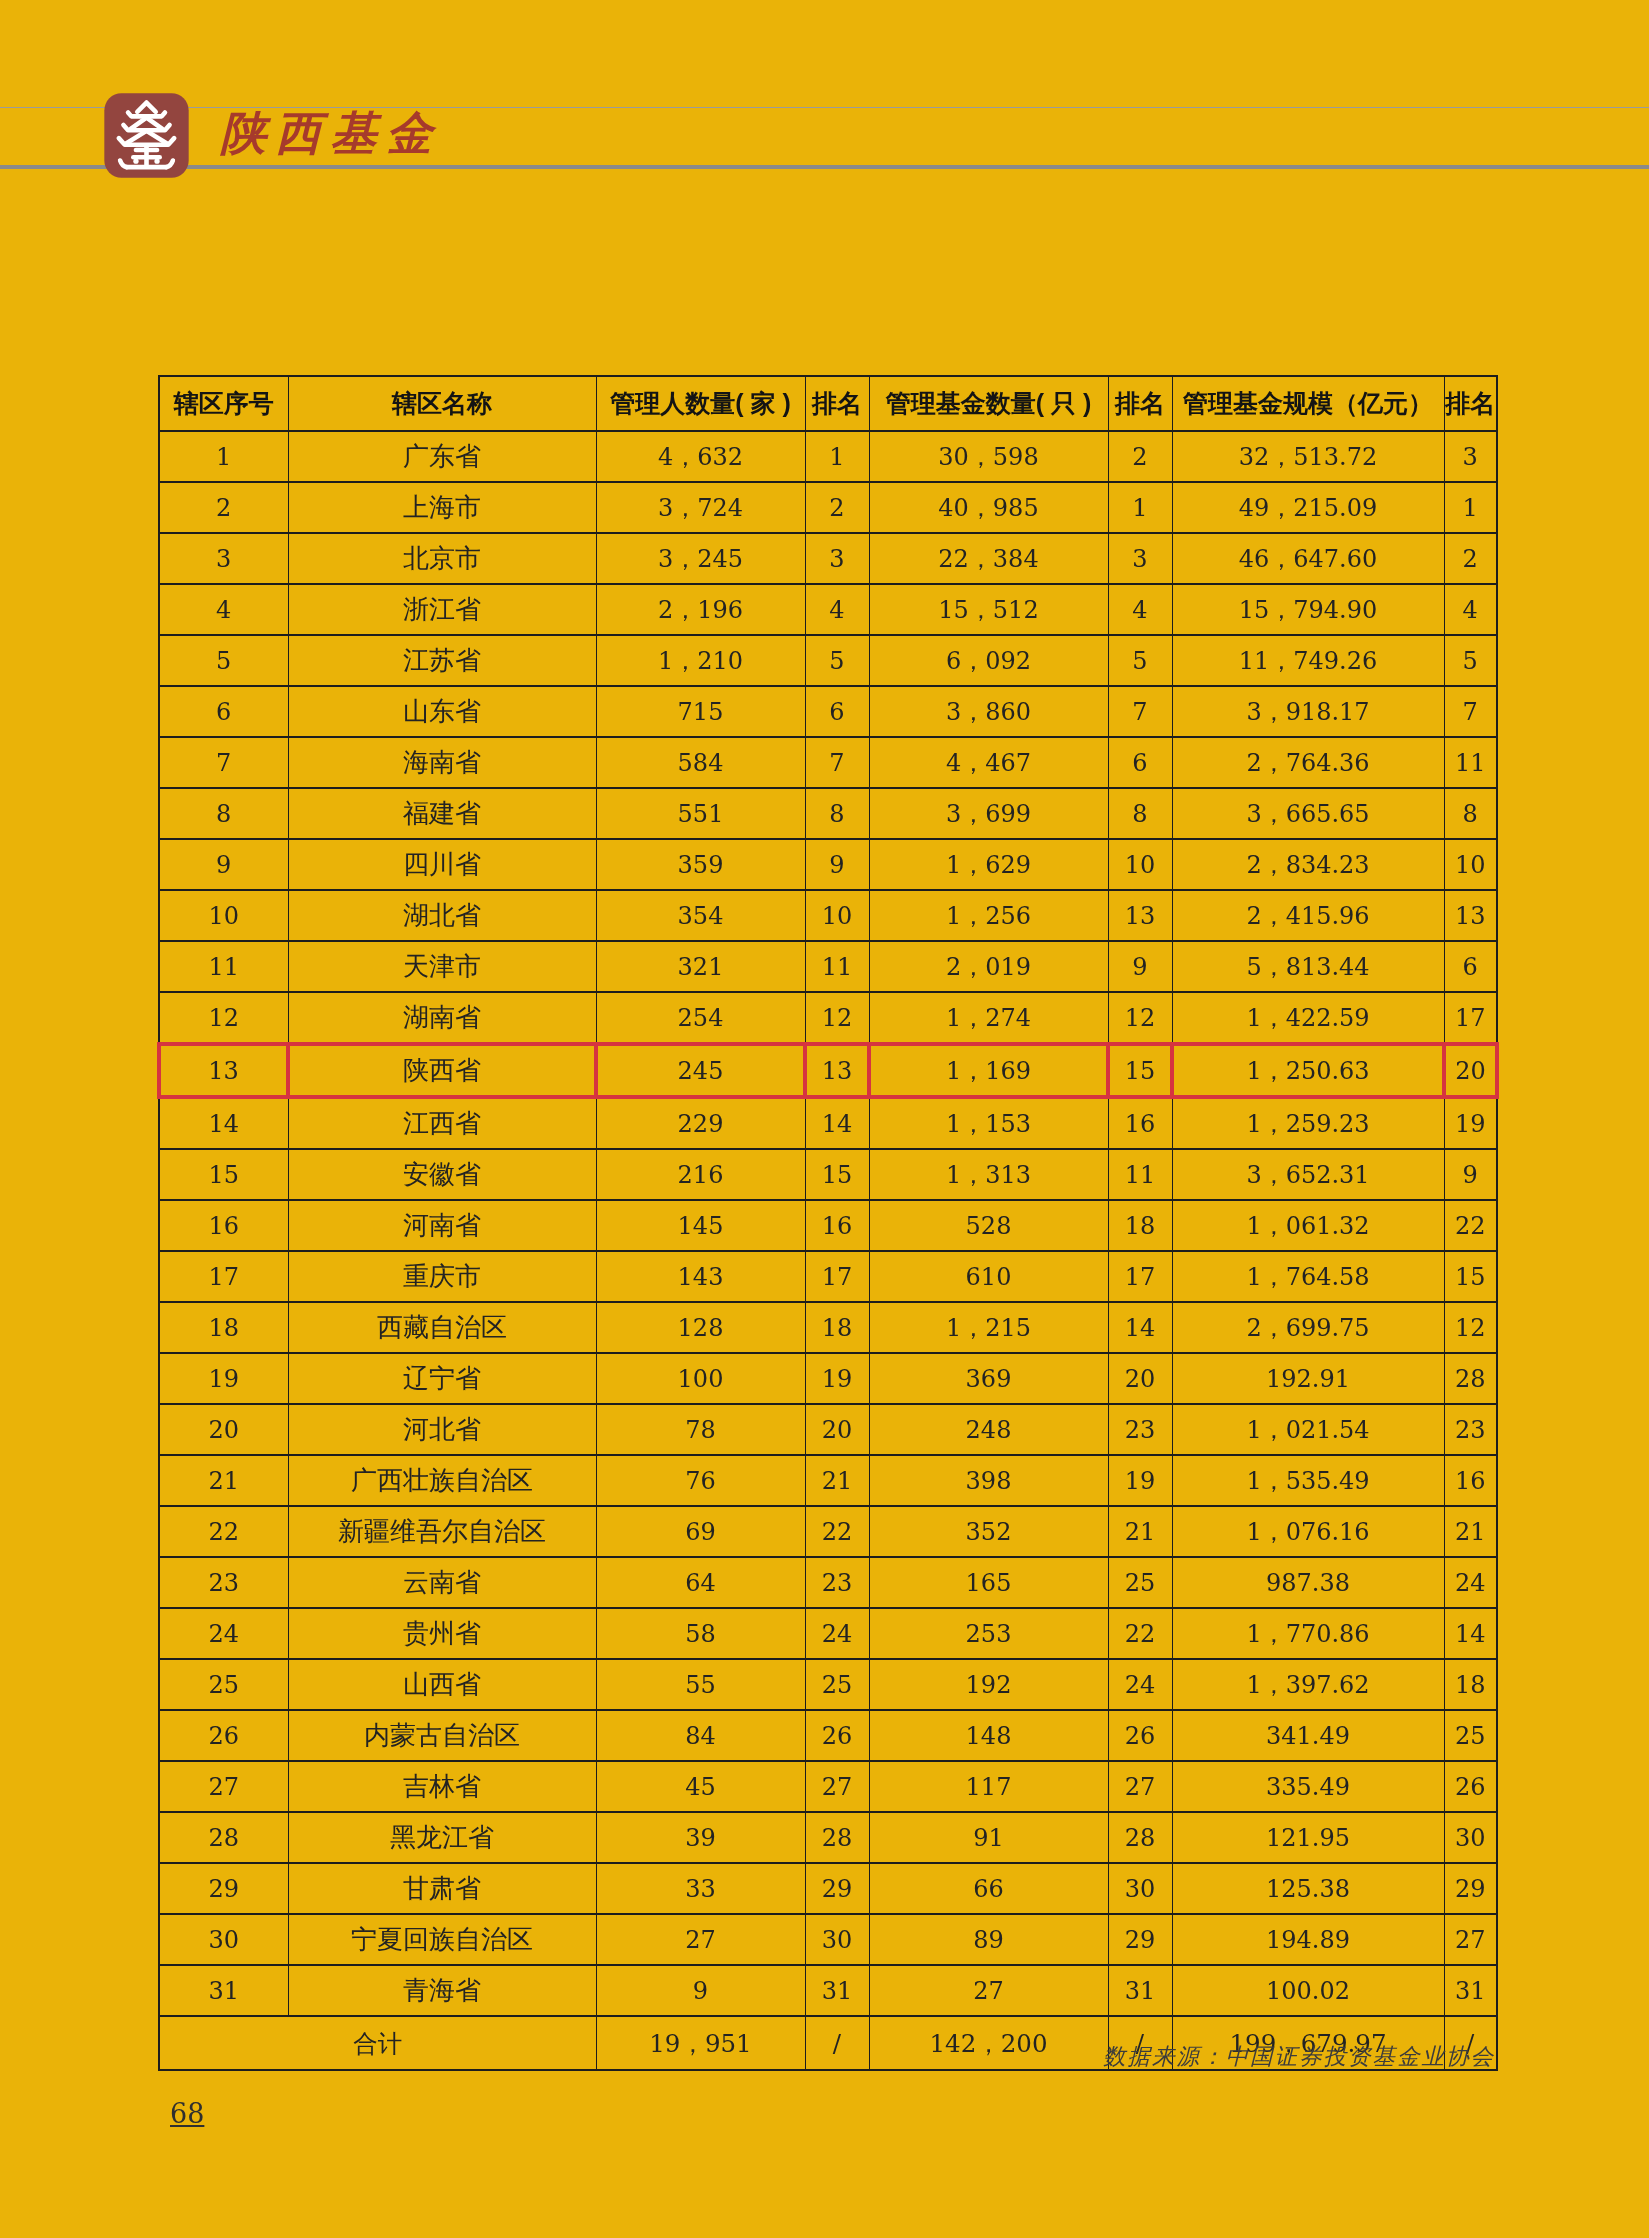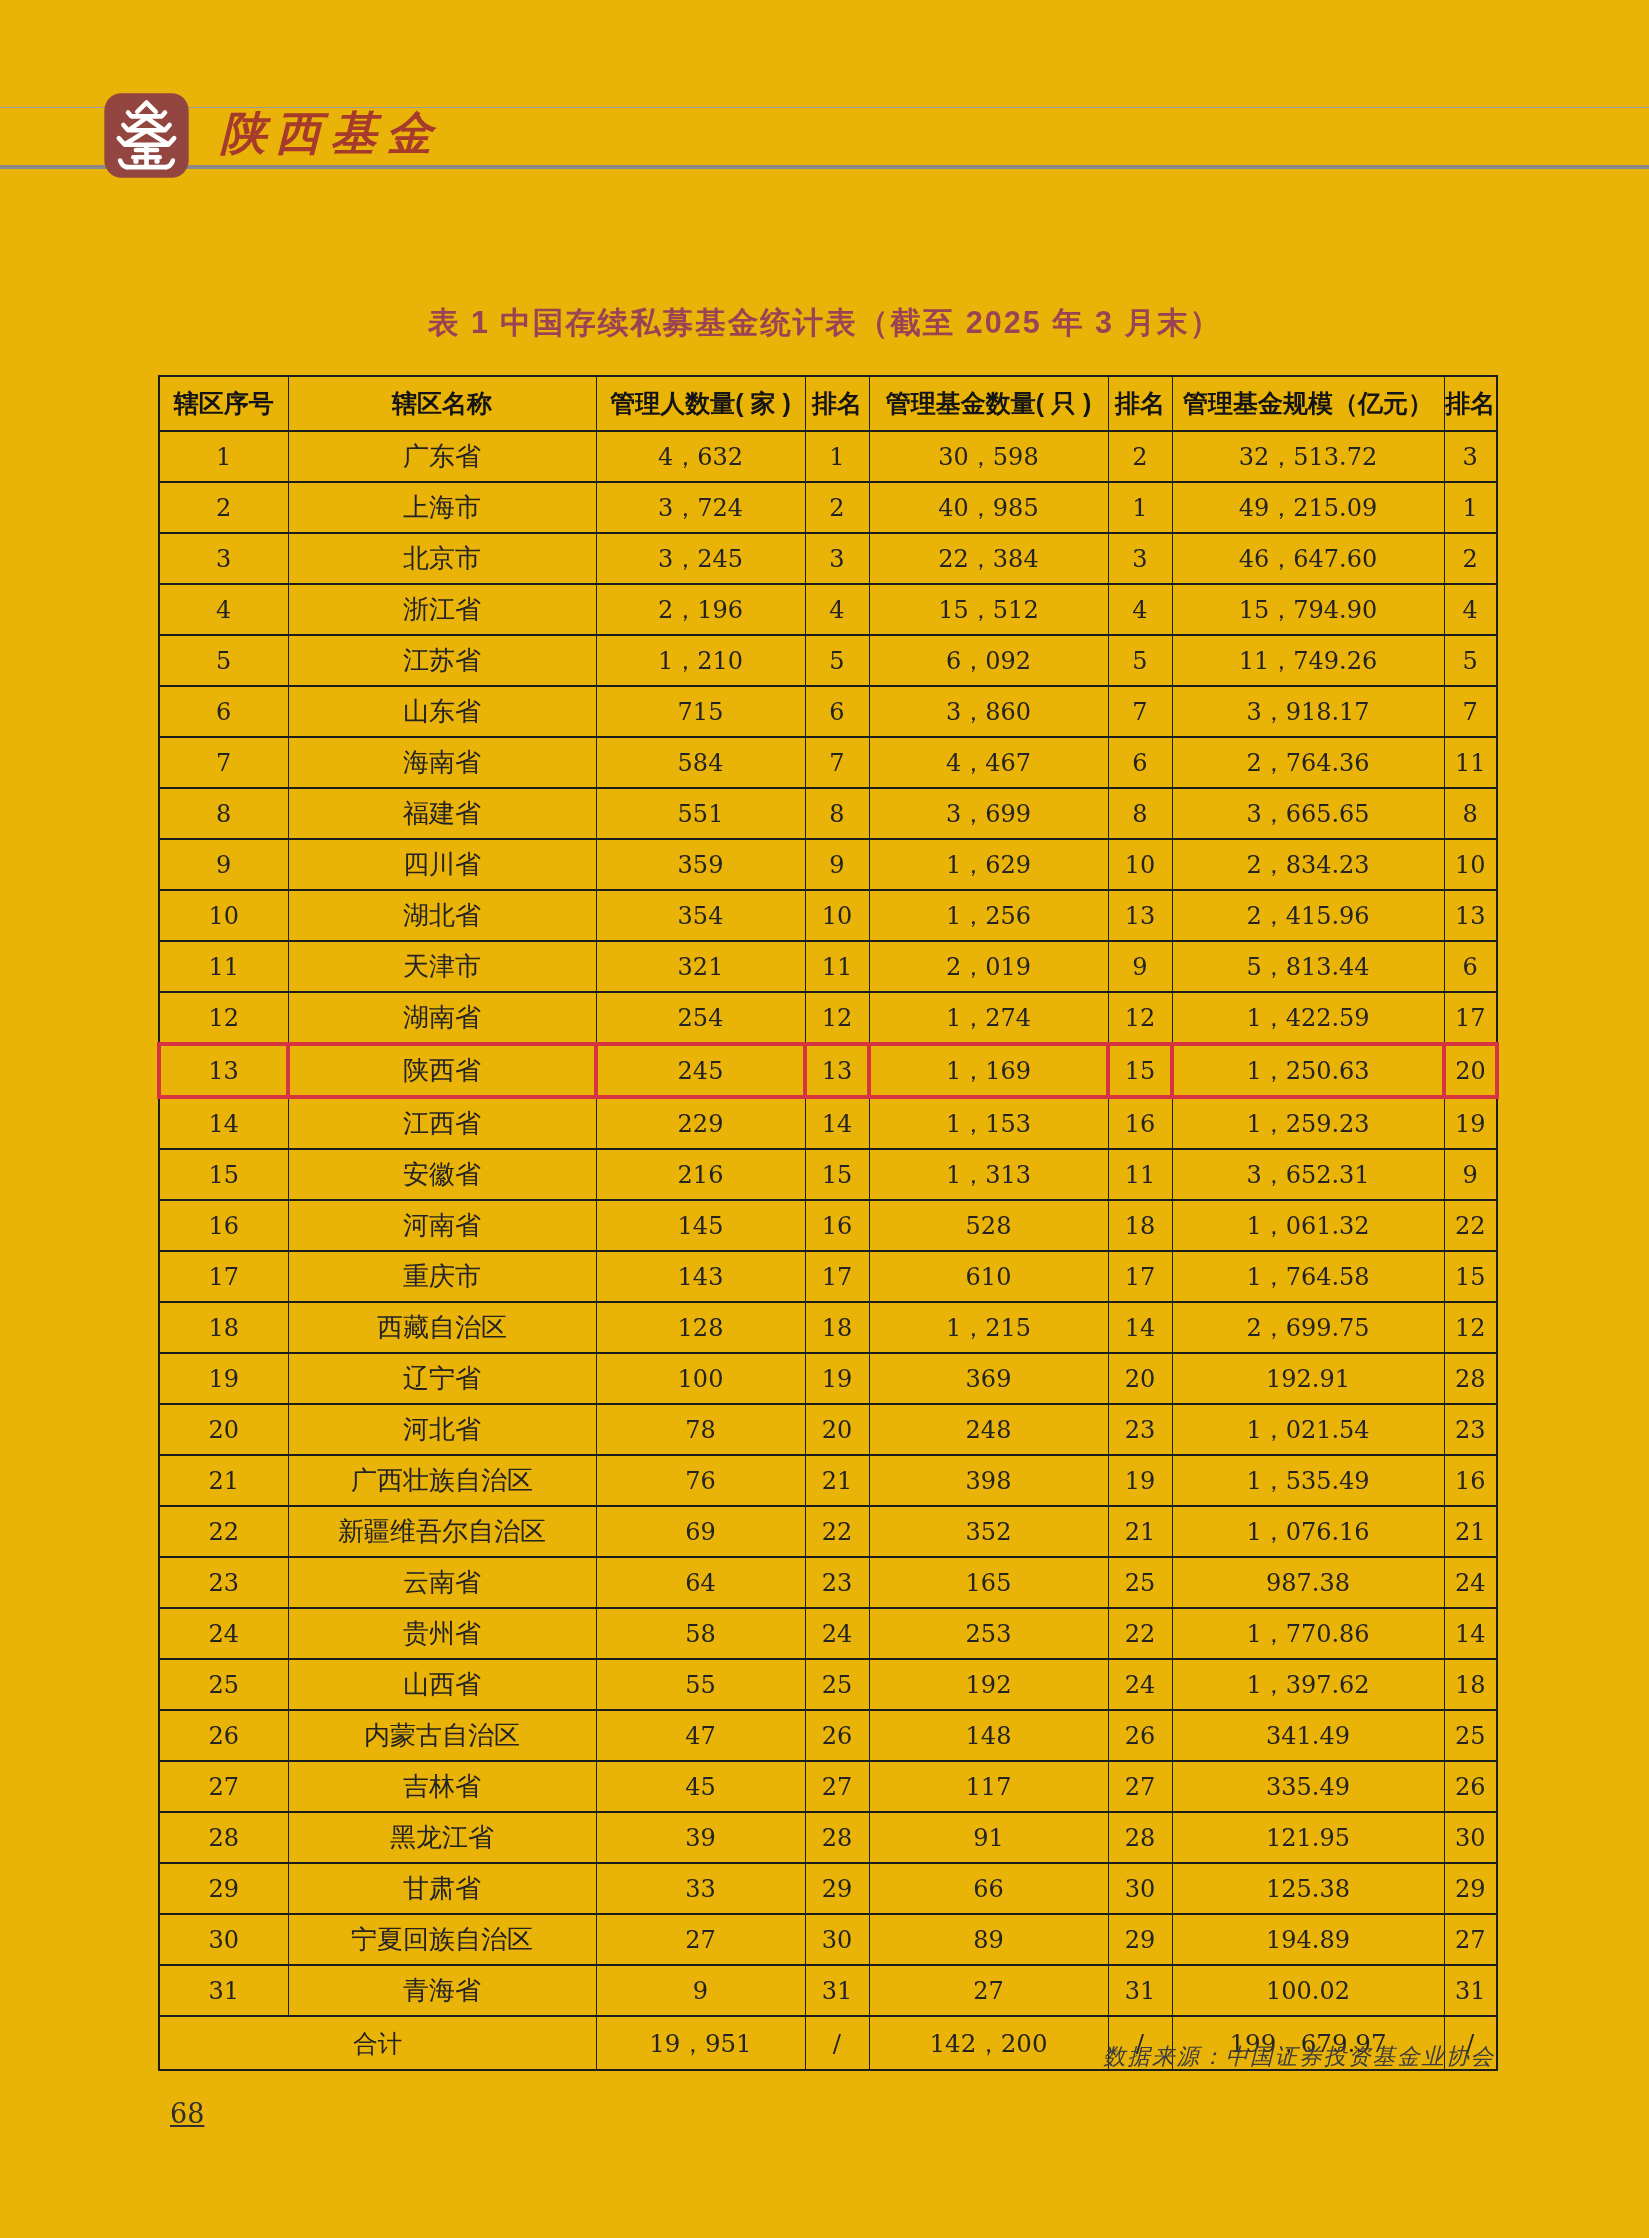"表 1 中国存续私募基金统计表（截至 2025 年" div.doc-title { html: <div>表 1 中国存续私募基金统计表（截至 2025 年 3 月末）</div> -> none }
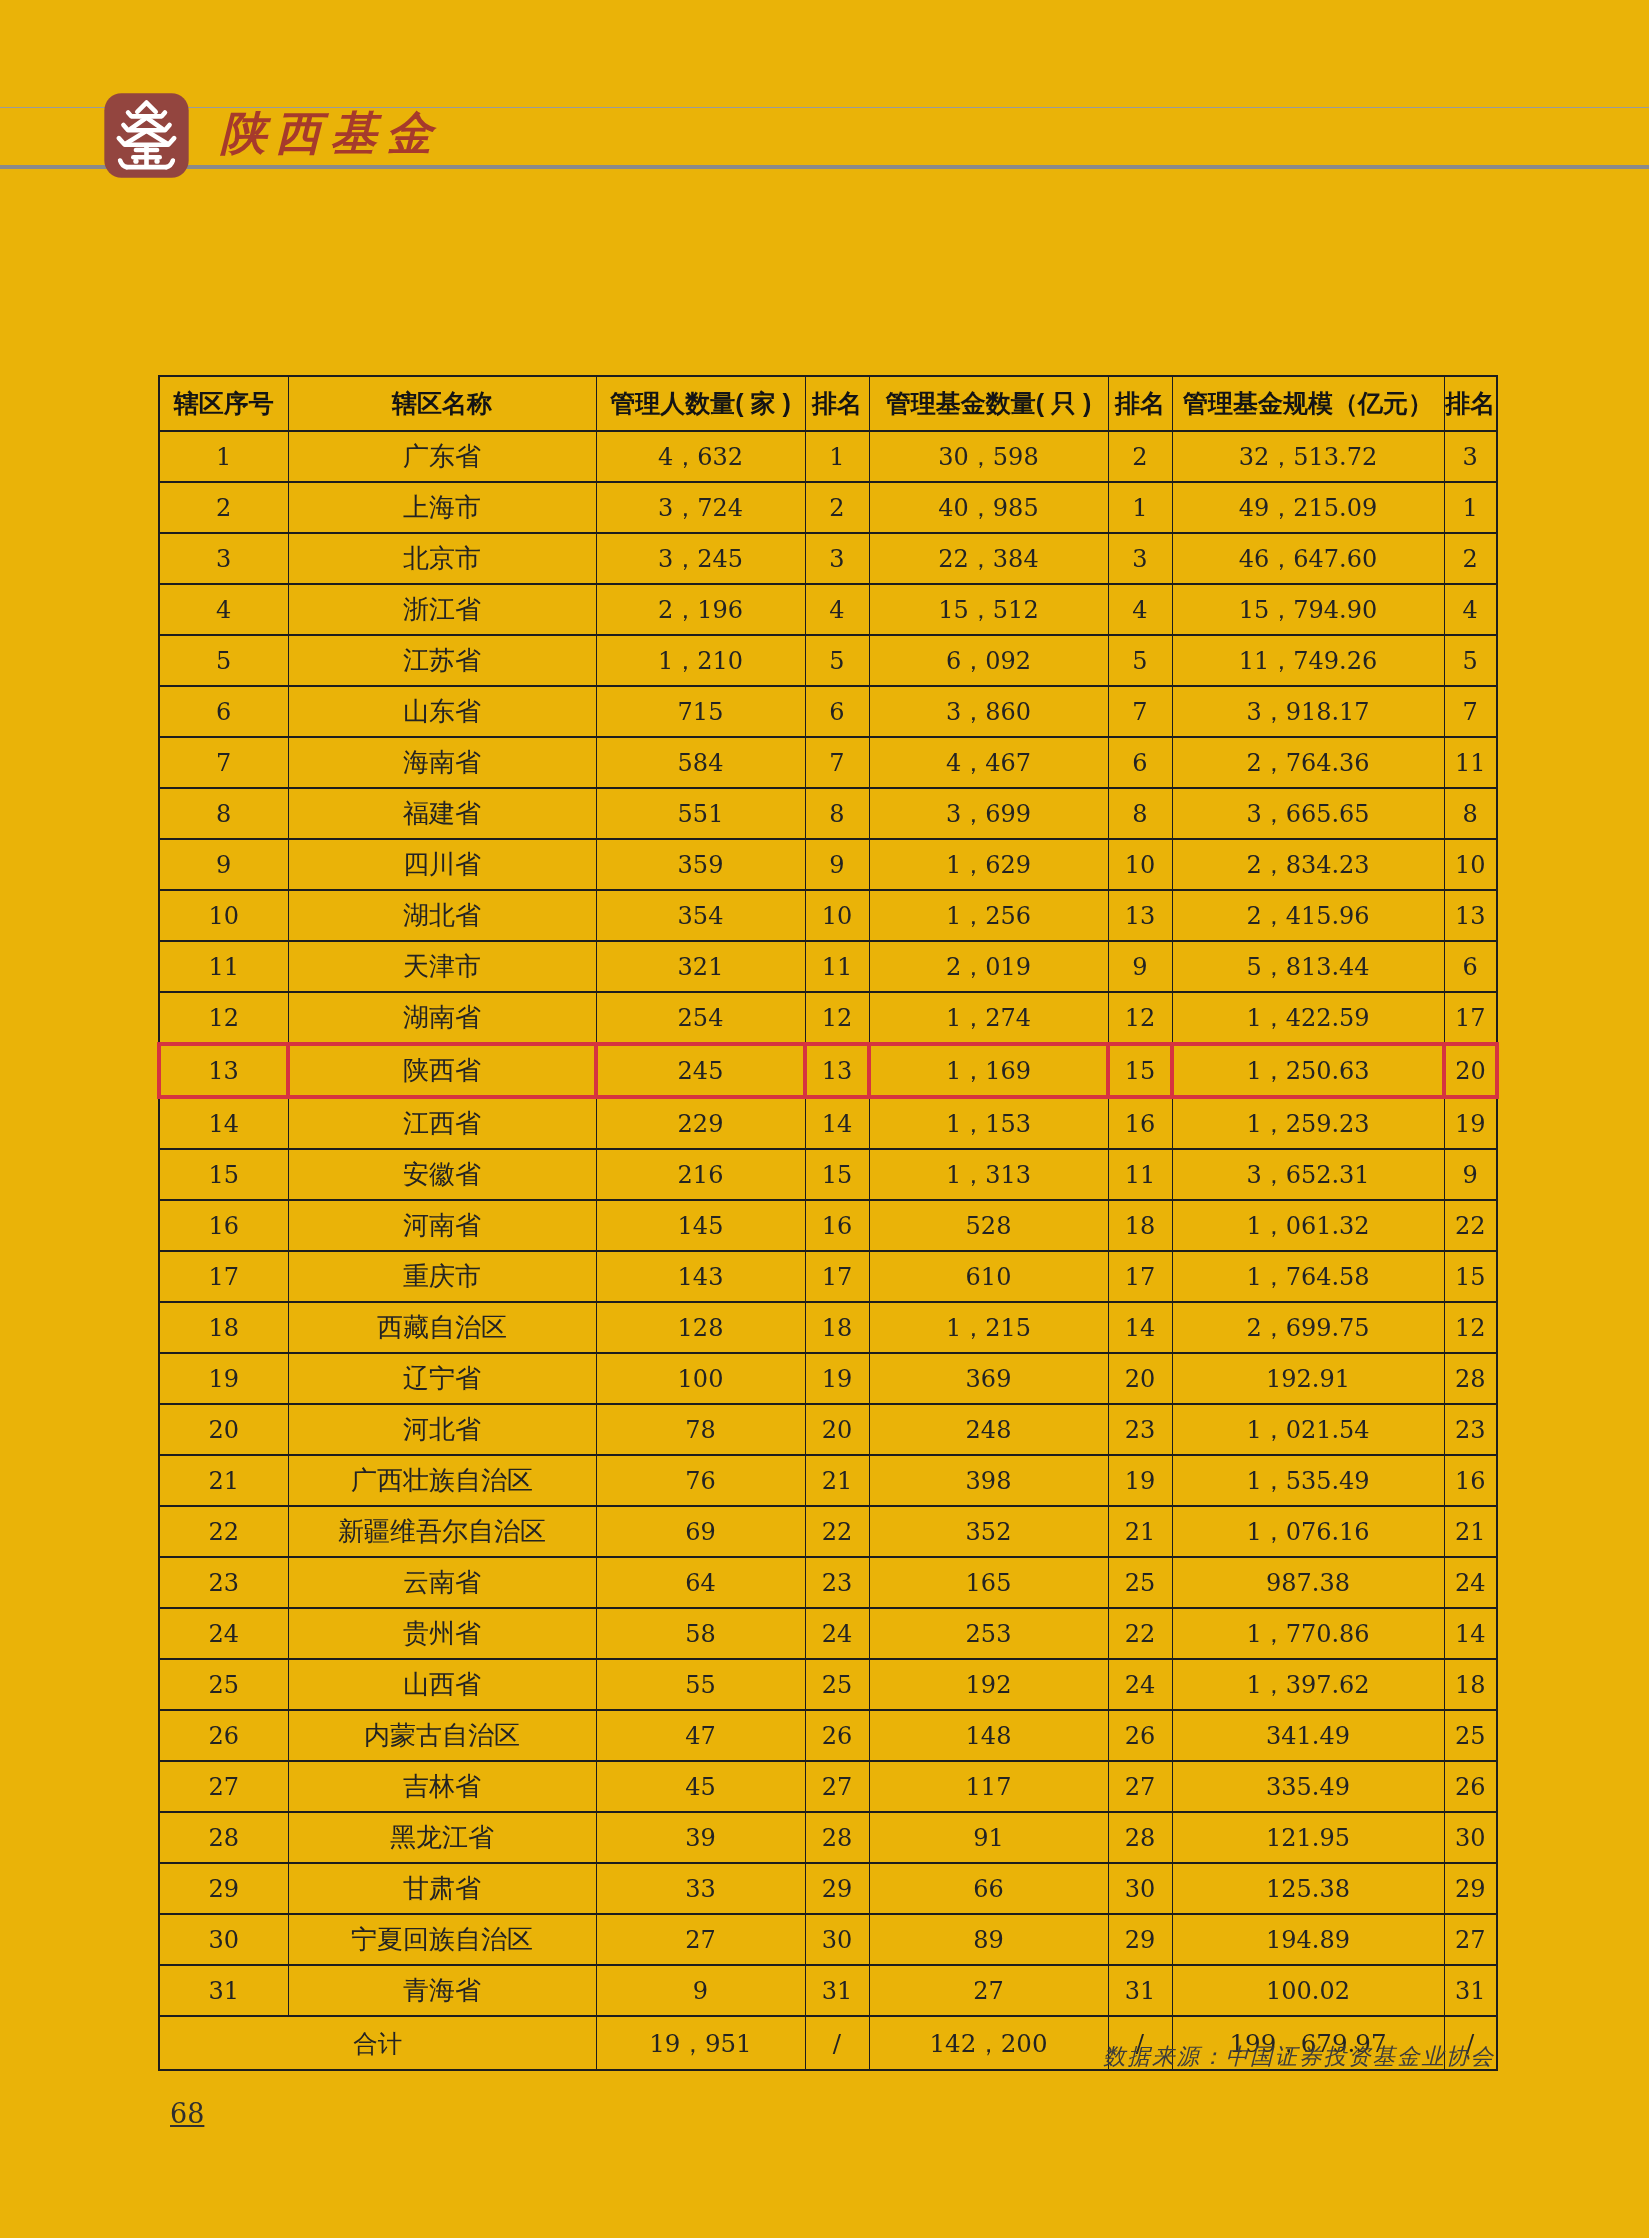"47" td { text: 47 -> 84 }
